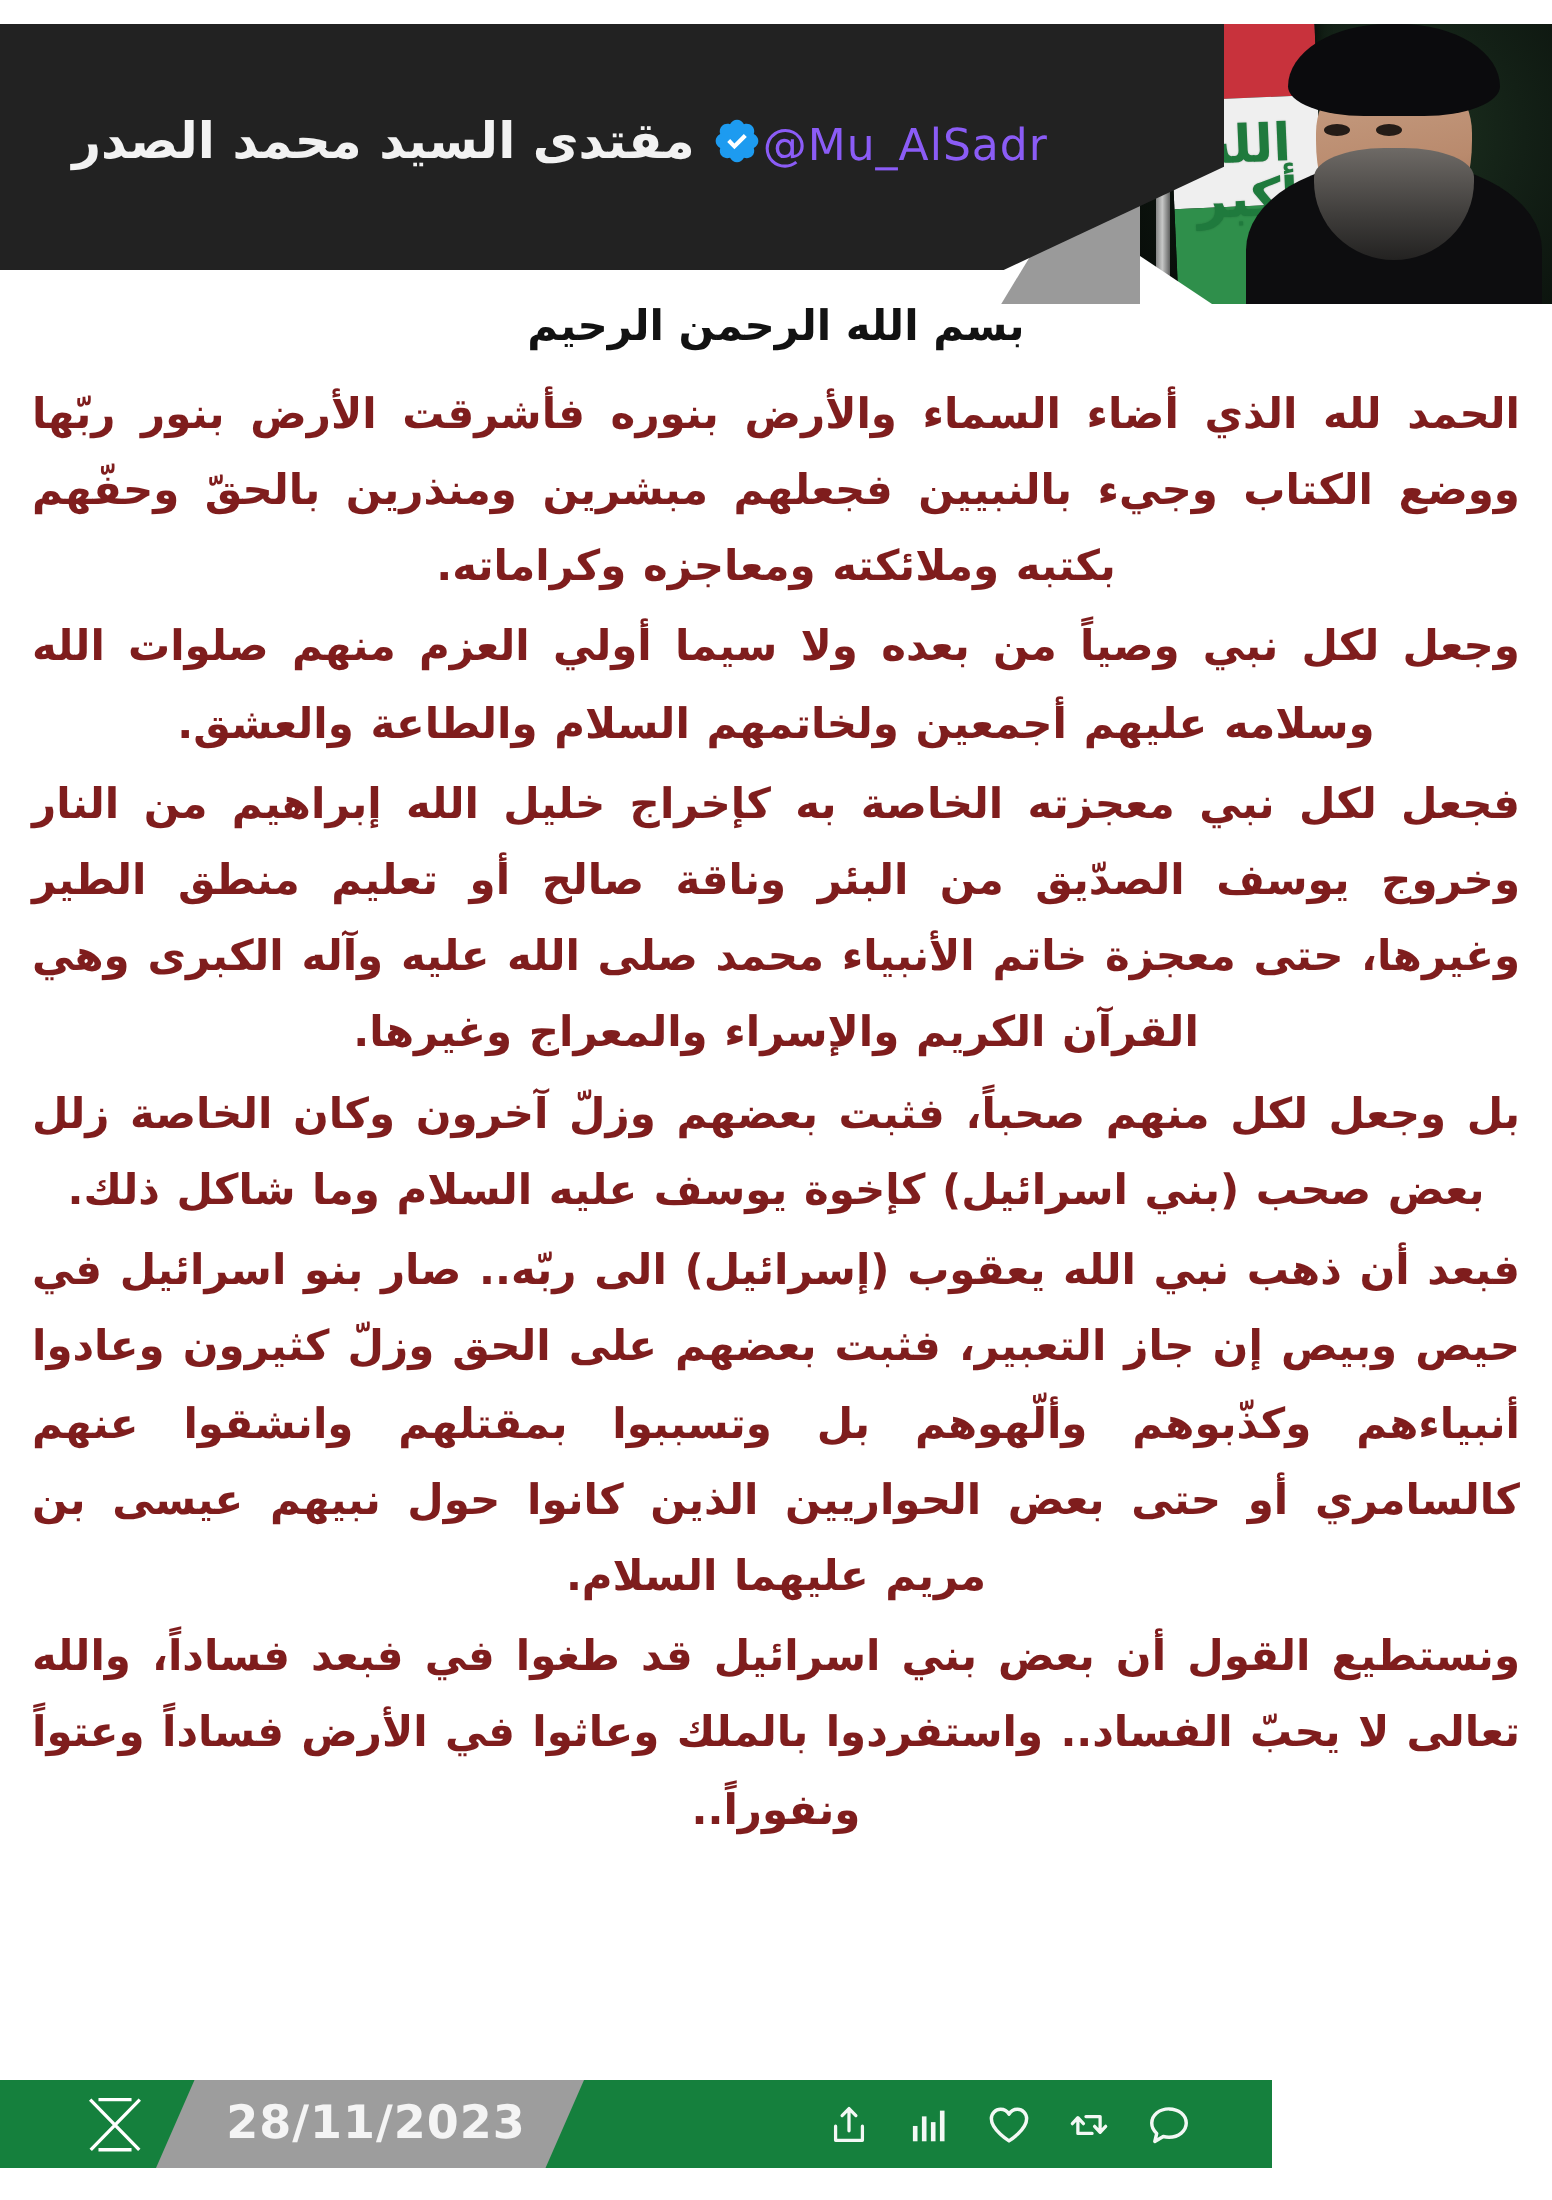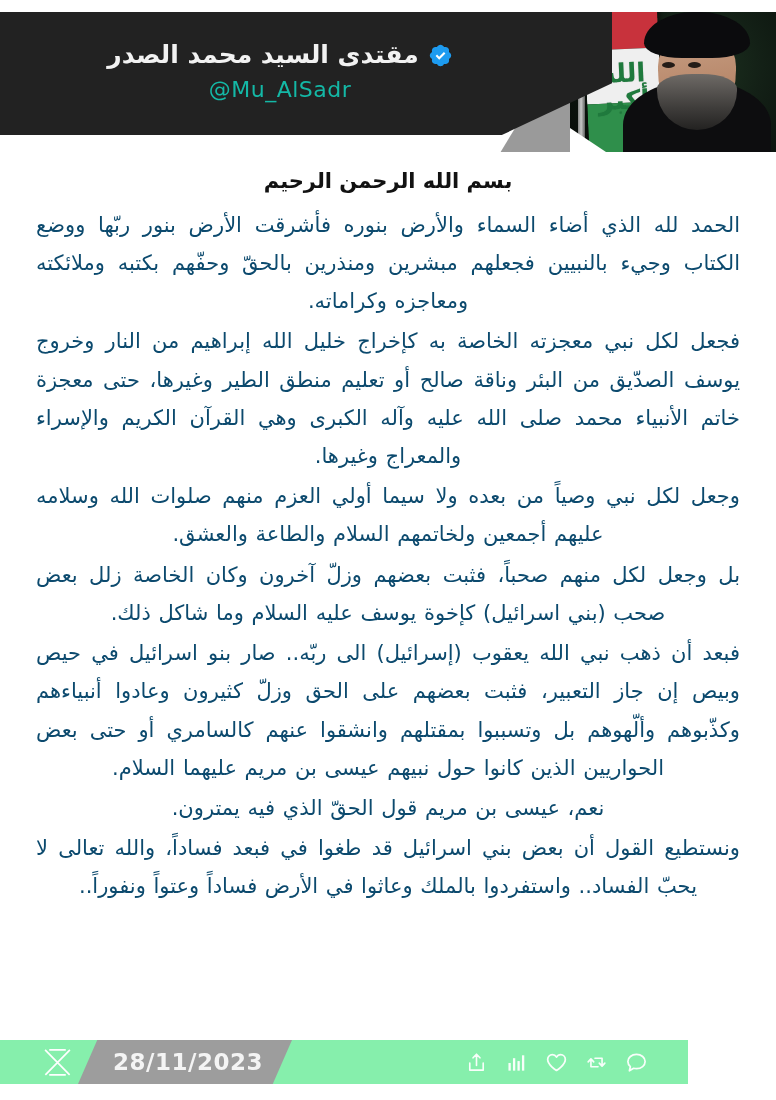"مقتدى السيد محمد الصدر" .banner-inner { flex-direction: column -> row }
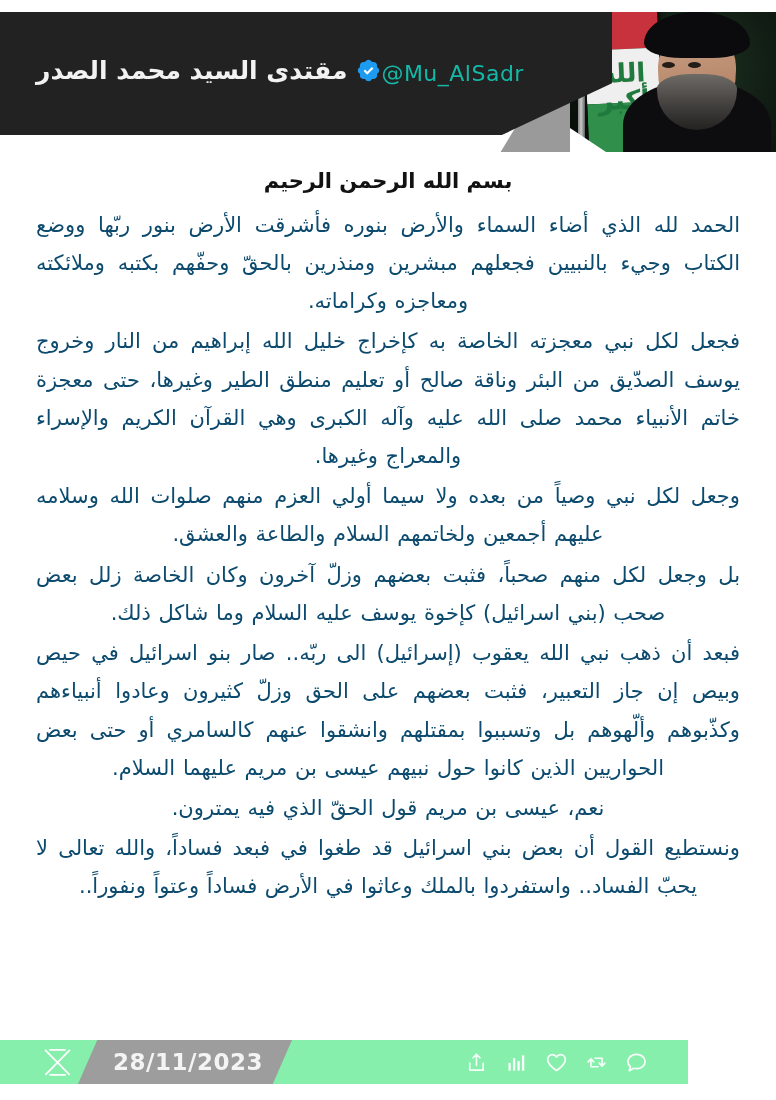"@Mu_AlSadr" .account-handle { color: #14b8a6 -> #8b5cf6 }
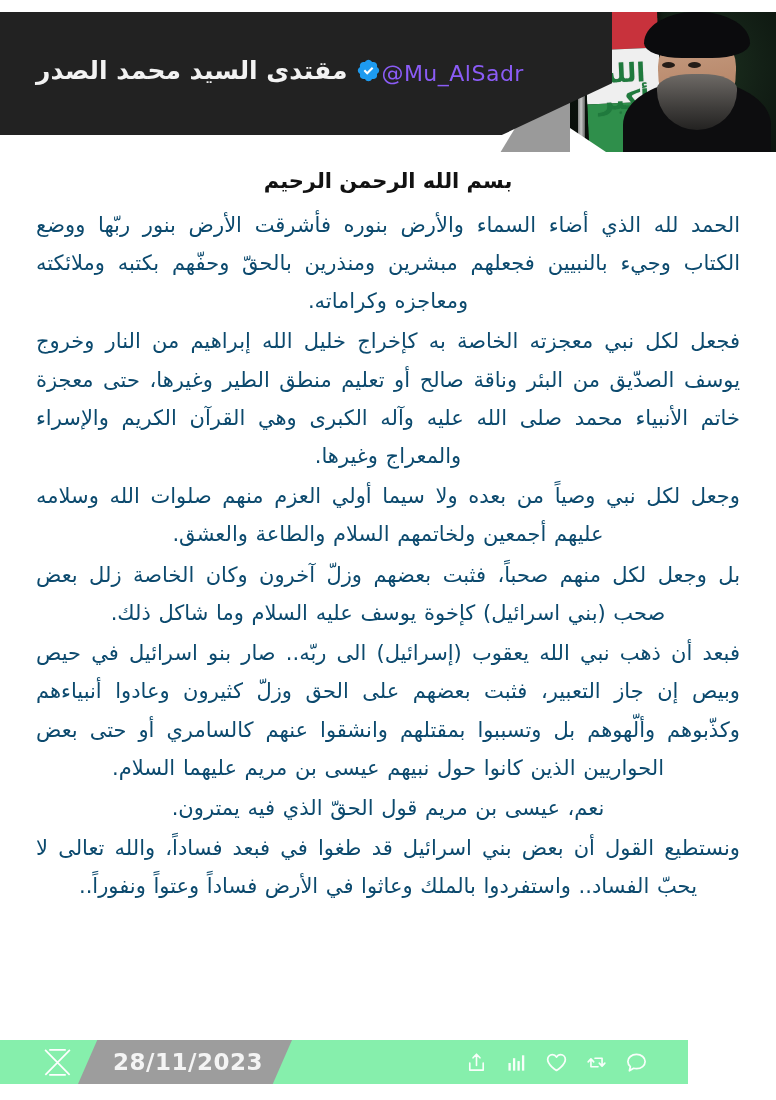"بسم الله الرحمن الرحيم" .tweet-body { padding: 0 36px -> 0 16px; top: 164px -> 146px }
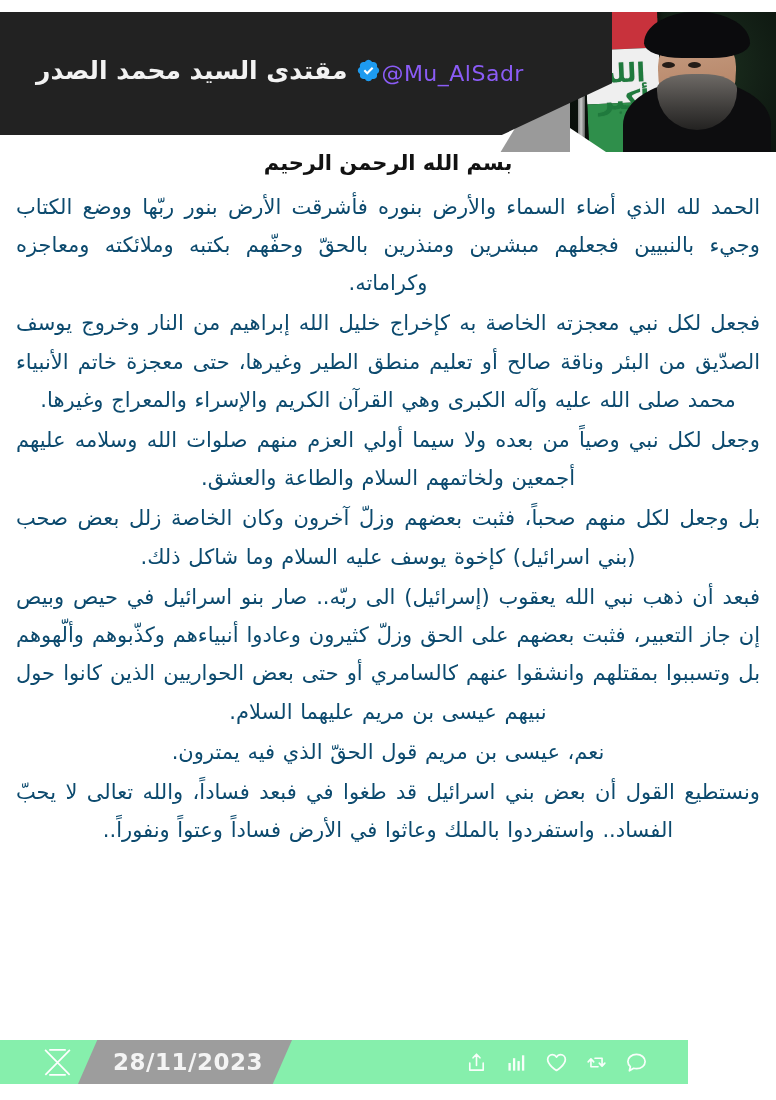"الحمد لله الذي أضاء السماء" .para { color: #0c4a6e -> #7f1d1d; font-weight: normal -> bold }
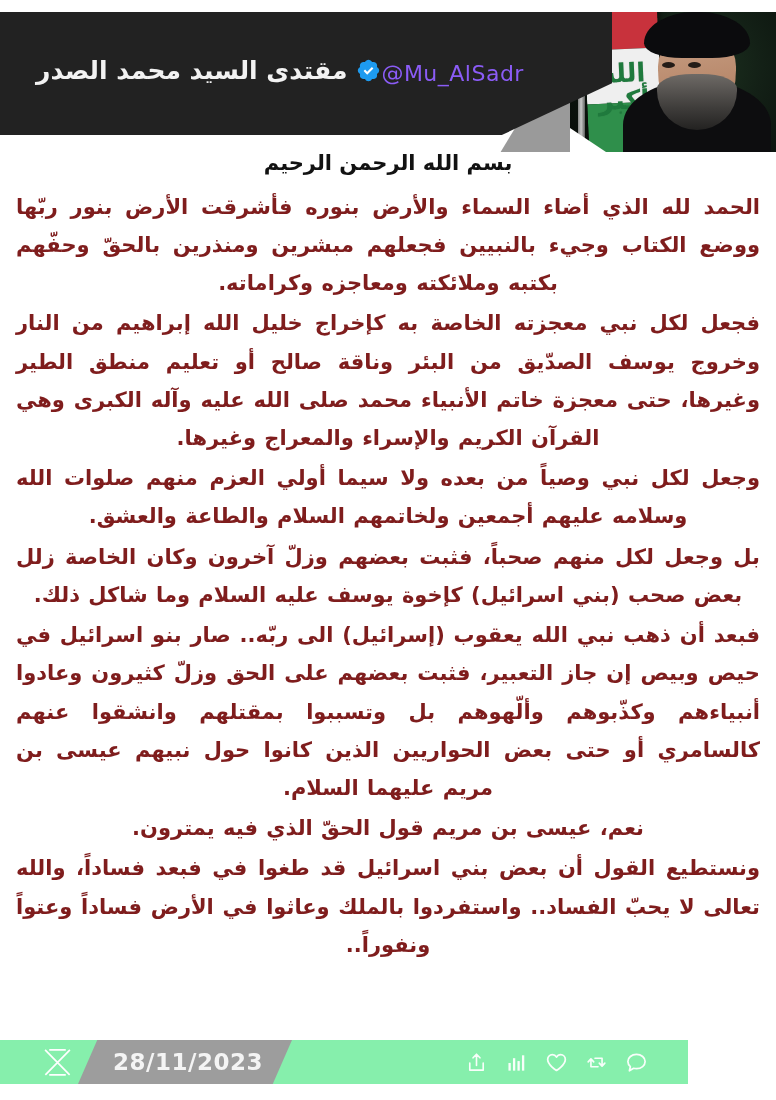"فجعل لكل نبي معجزته الخاصة" p.para { order: before "وجعل لكل نبي وصياً من" -> after "وجعل لكل نبي وصياً من" }
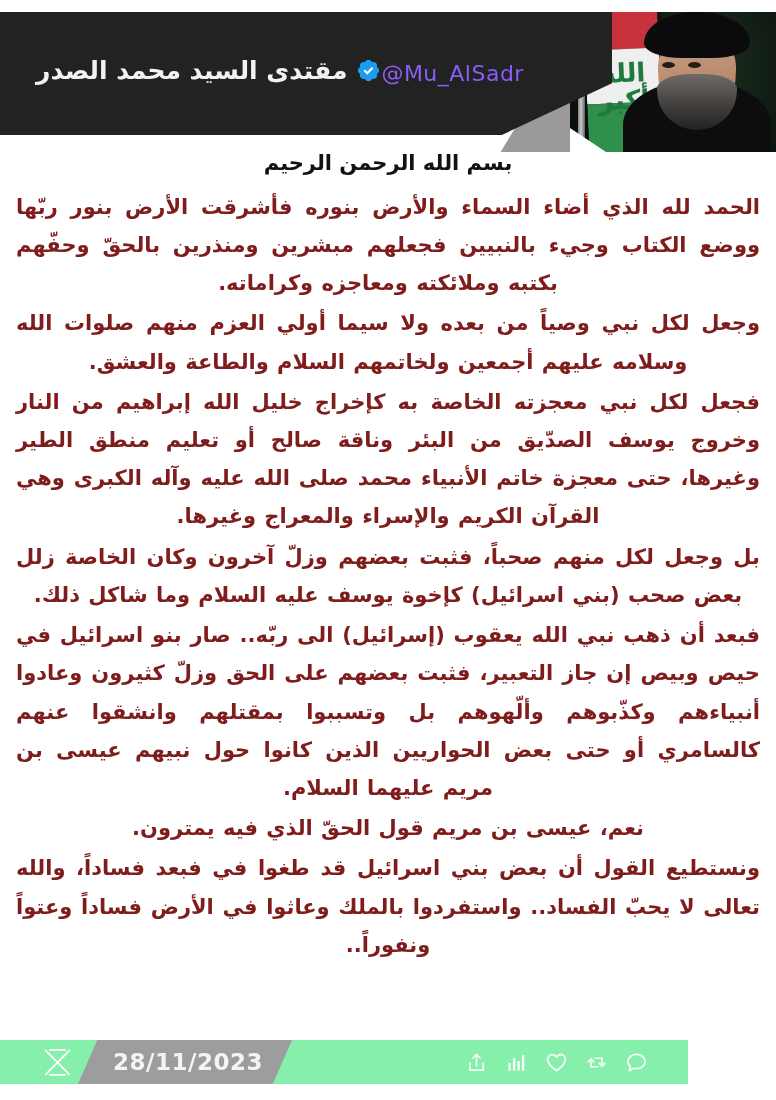"نعم، عيسى بن مريم قول" p.para { html: <p>نعم، عيسى بن مريم قول الحقّ الذي فيه يمترون.</p> -> none }
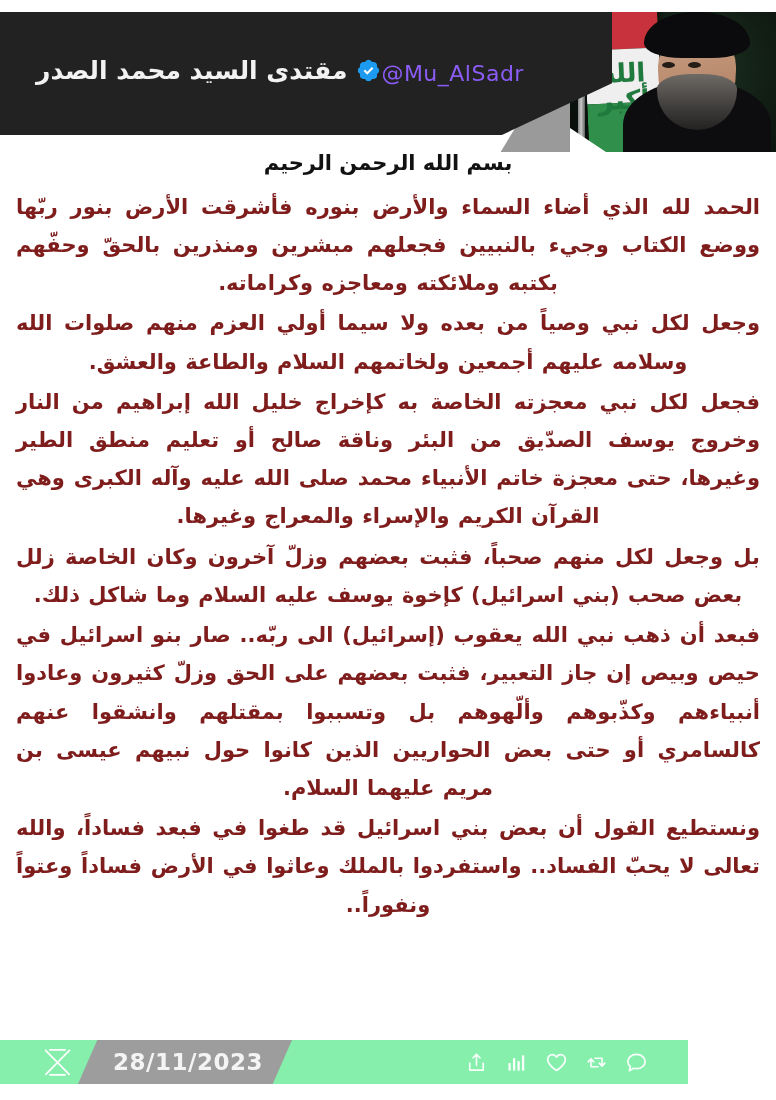"28/11/2023" .footer { background: #86efac -> #15803d; width: 688px -> 636px }
